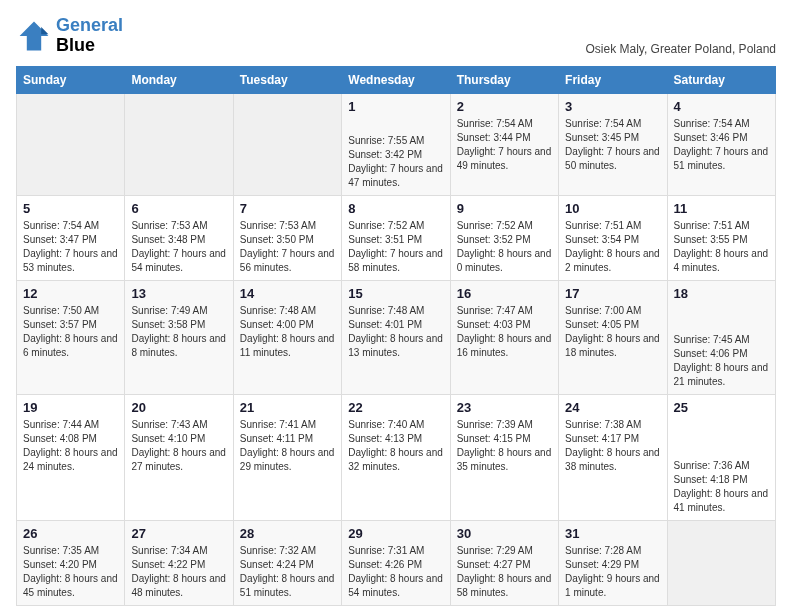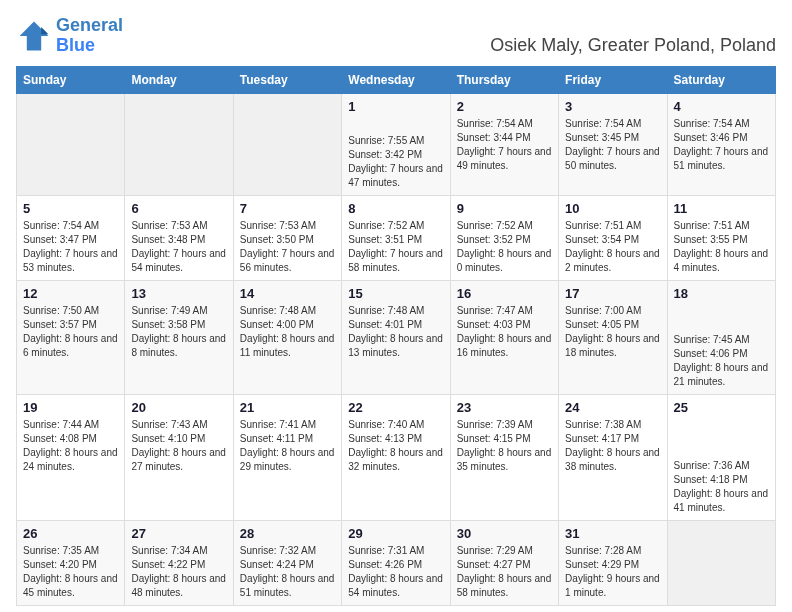"Blue" div { color: #3b82f6 -> #000000 }
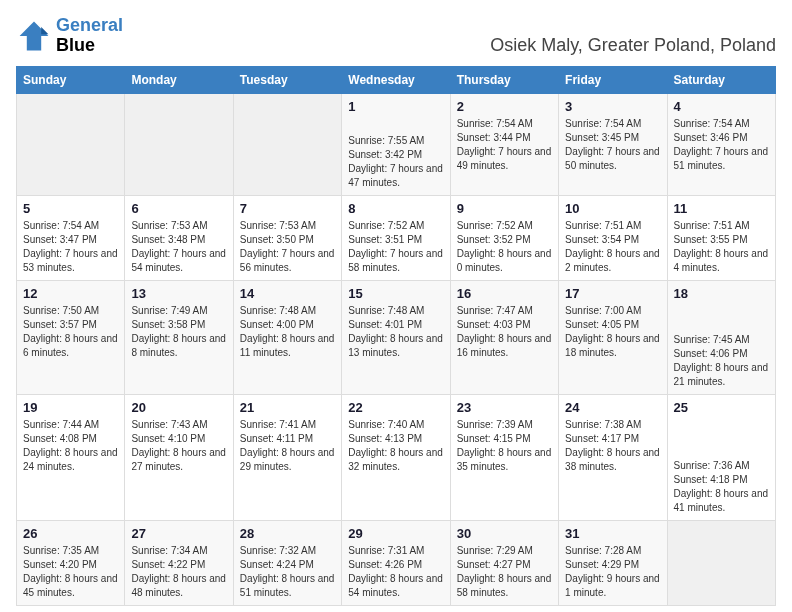"Osiek Maly, Greater Poland, Poland" .subtitle { font-size: 18px -> 12px }
